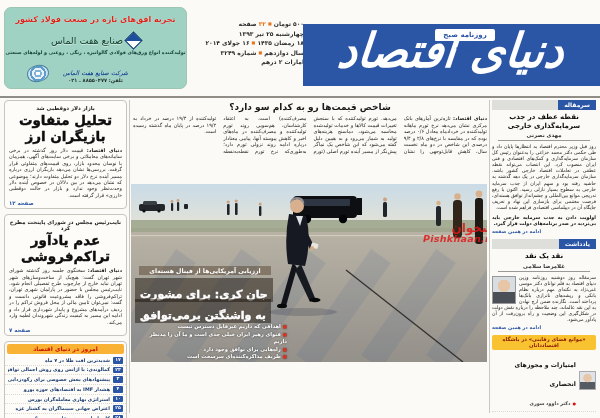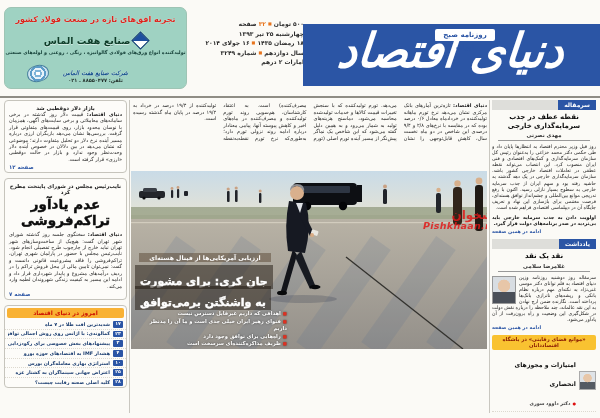"صنایع هفت الماس" .ad-brand { font-weight: bold -> normal }
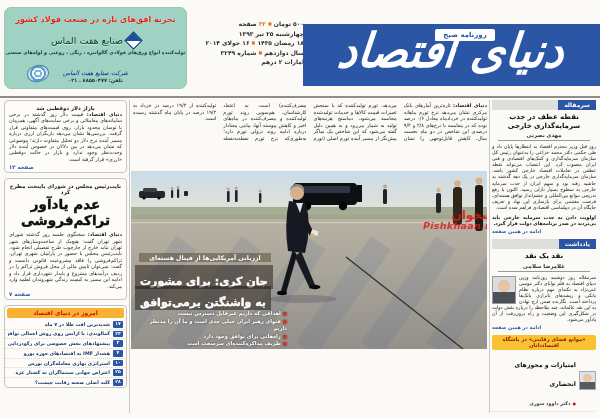"شاخص قیمت‌ها رو به کدام" div.mkick { html: none -> <div>شاخص قیمت‌ها رو به کدام سو دارد؟</div> }
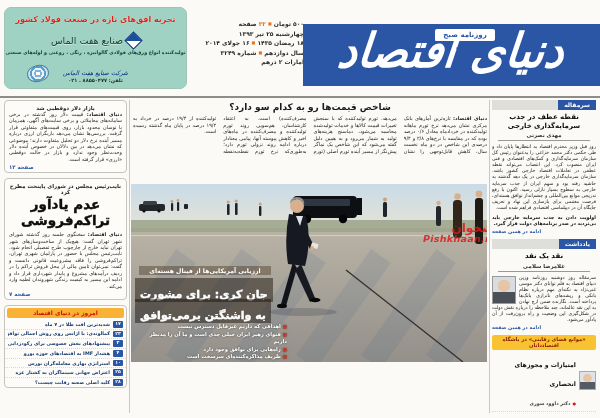"تحلیل متفاوت بازیگران ارز" div.lhead { html: none -> <div>تحلیل متفاوت بازیگران ارز</div> }
